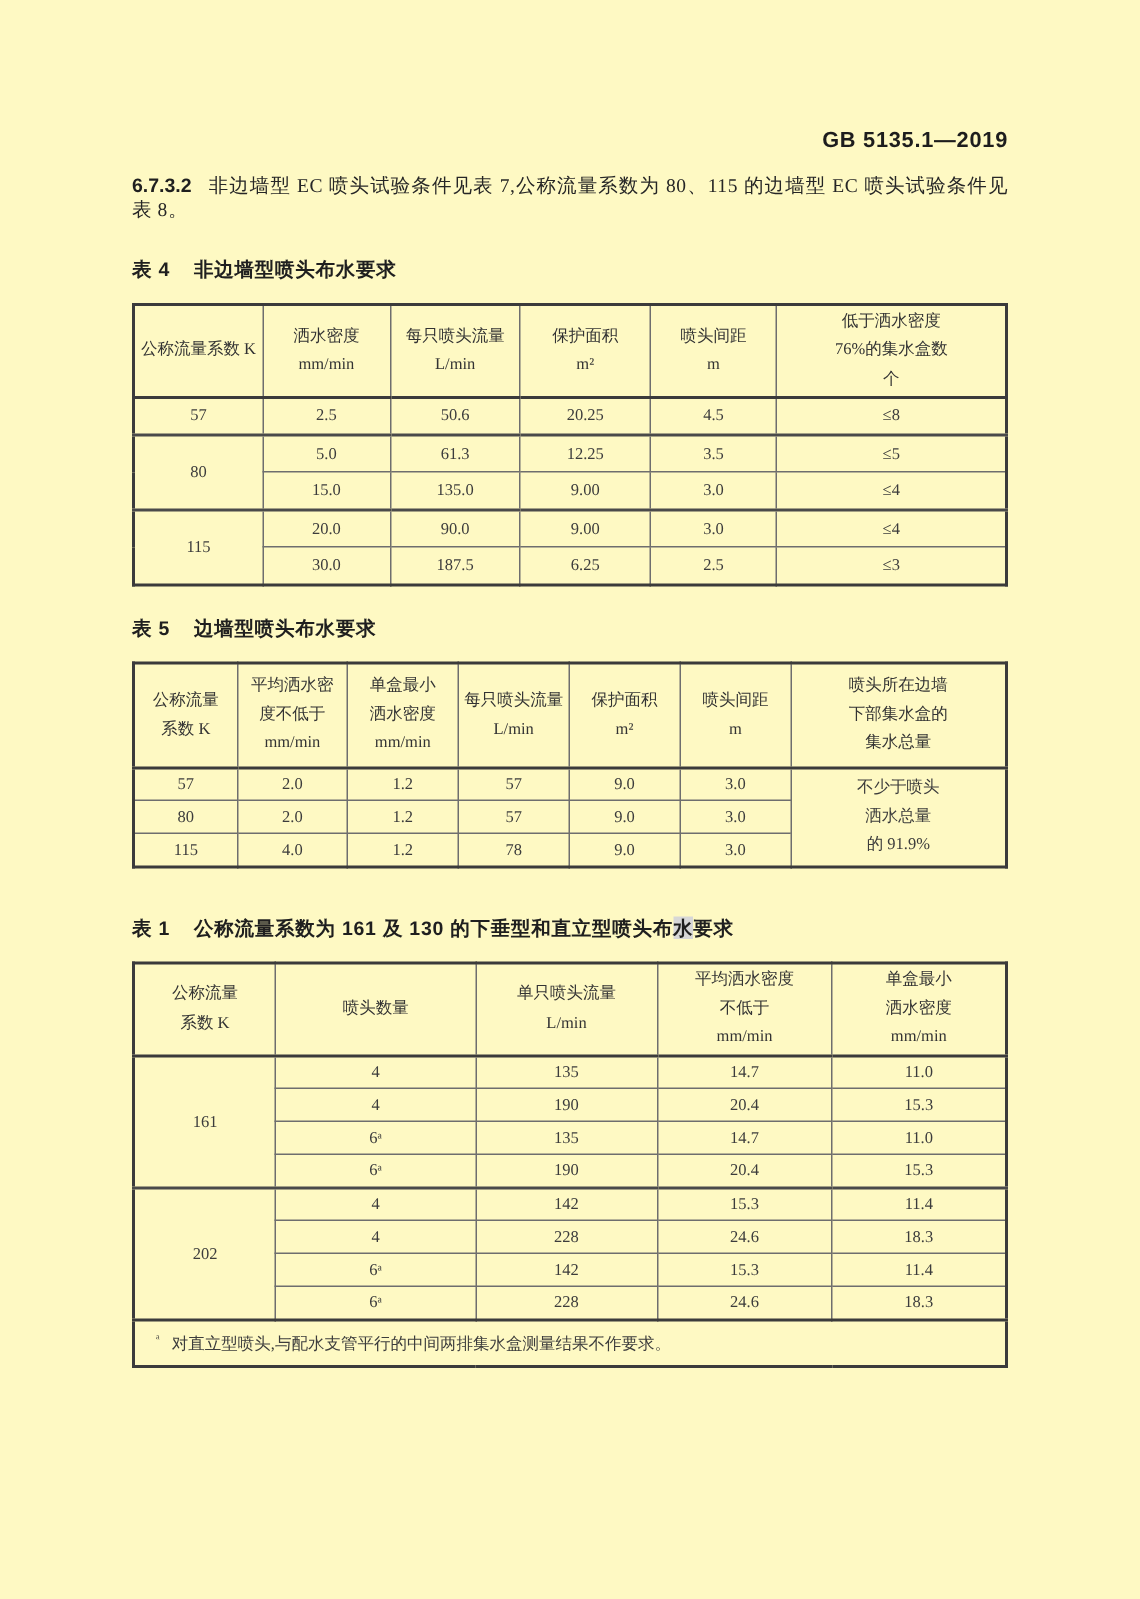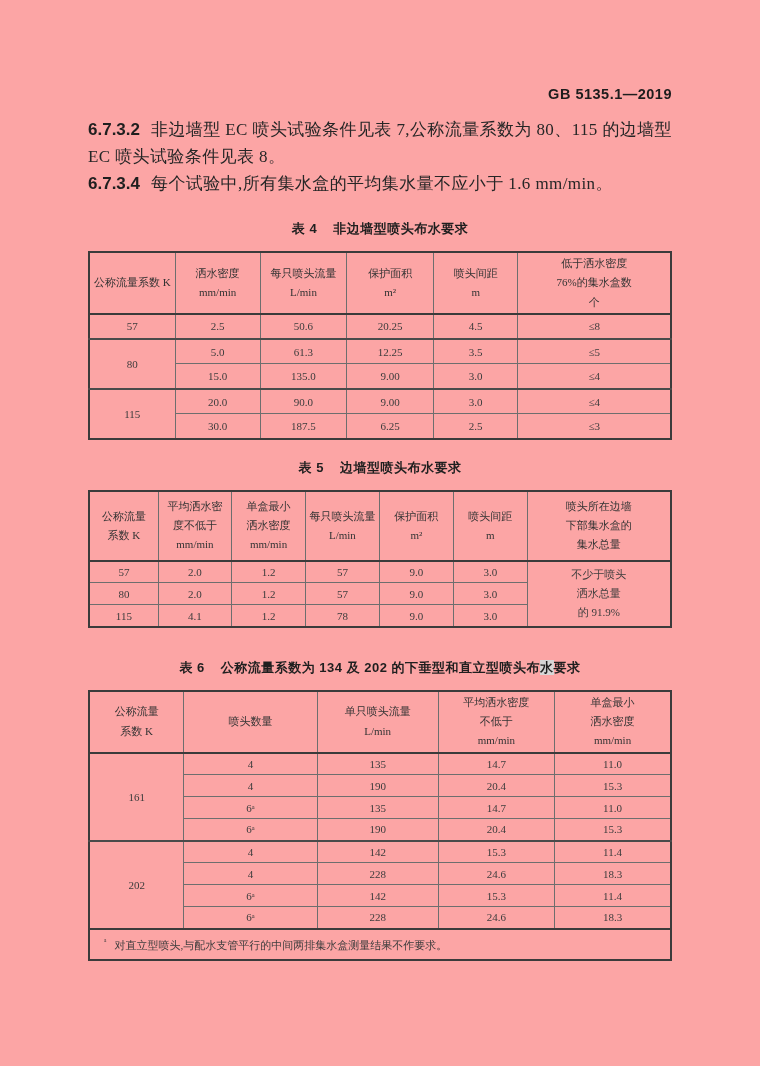"GB 5135.1—2019" .page { background: #fca5a5 -> #fef9c3 }
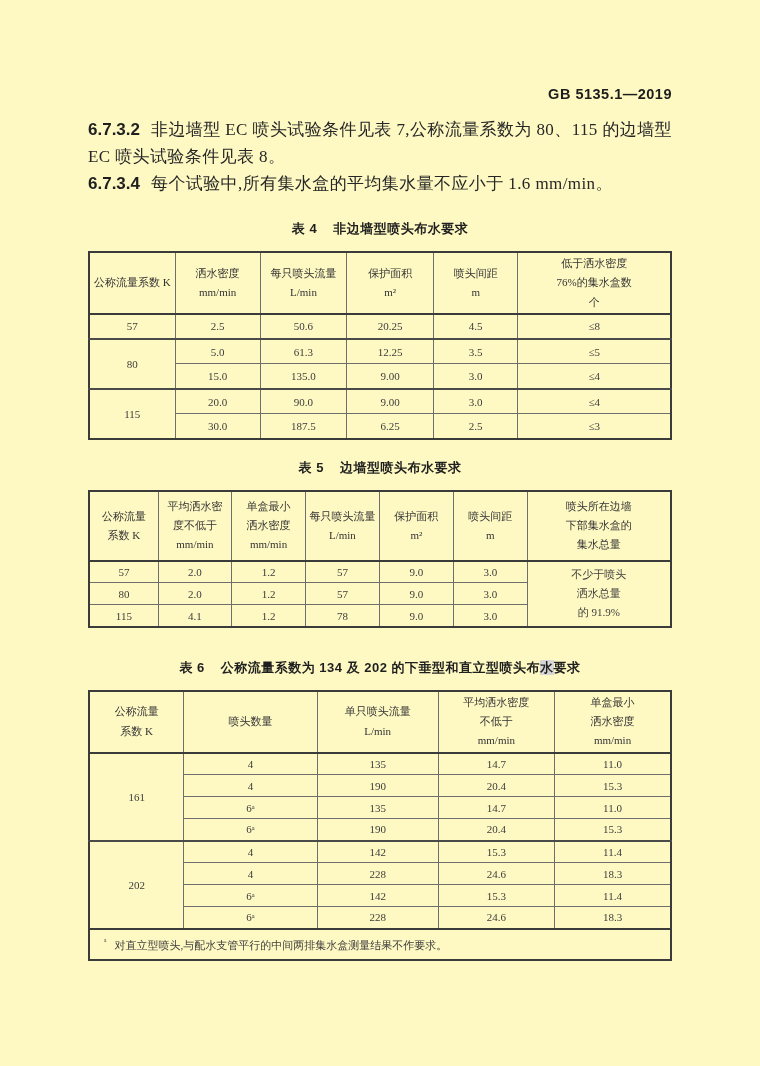"6.7.3.2 非边墙型 EC 喷头试验条件见表 7,公称流量系数为" .para { font-size: 17px -> 13px; line-height: 27px -> 16px }
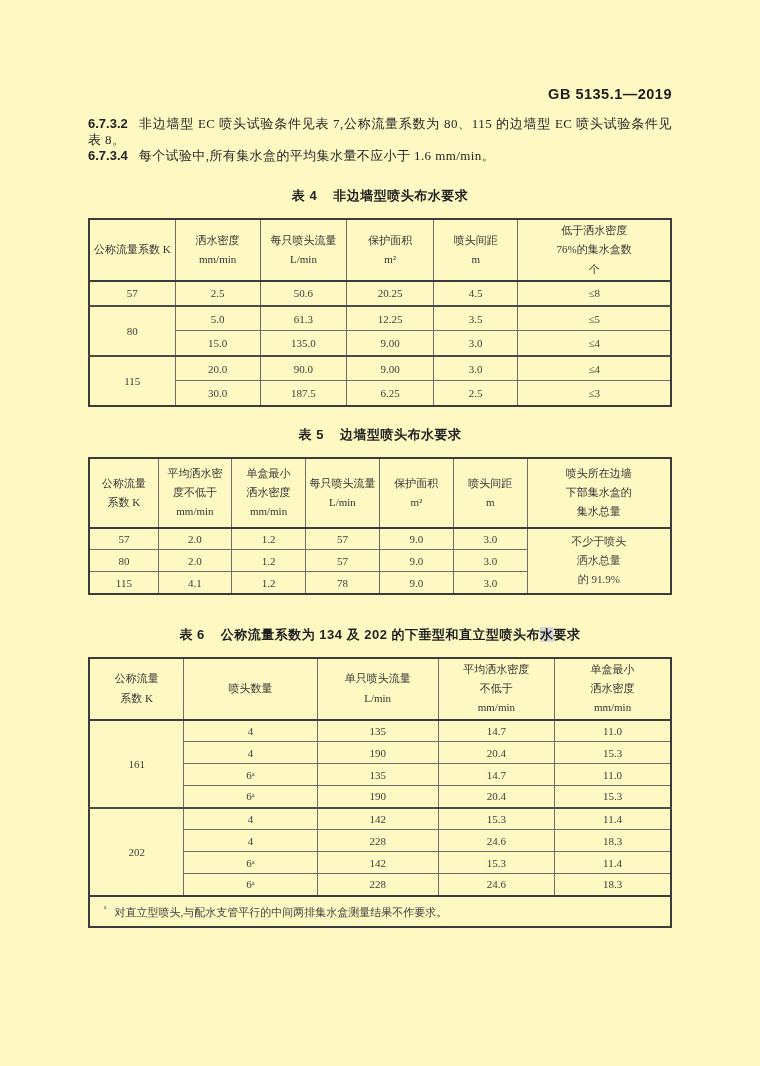"6.7.3.4 每个试验中,所有集水盒的平均集水量不应小于 1.6" p.para { html: <p><b>6.7.3.4</b><span>每个试验中,所有集水盒的平均集水量不应小于 1.6 mm/min。</span></p> -> none }
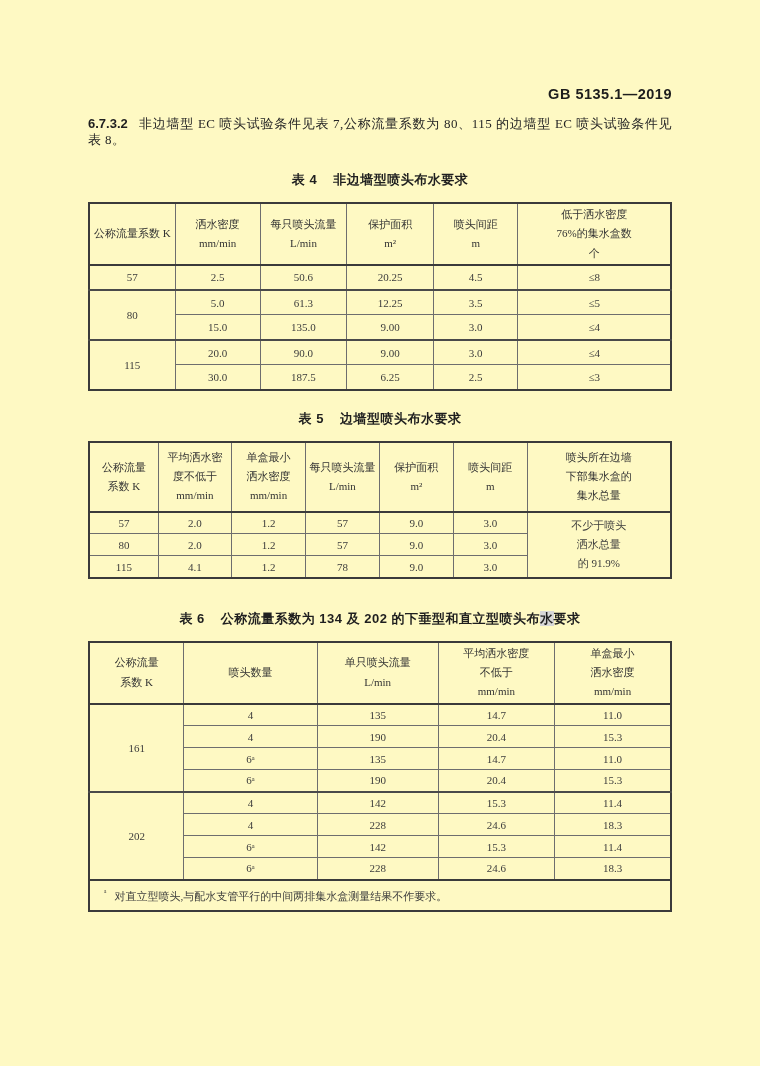"表 4 非边墙型喷头布水要求" .tbl-title { text-align: center -> left }
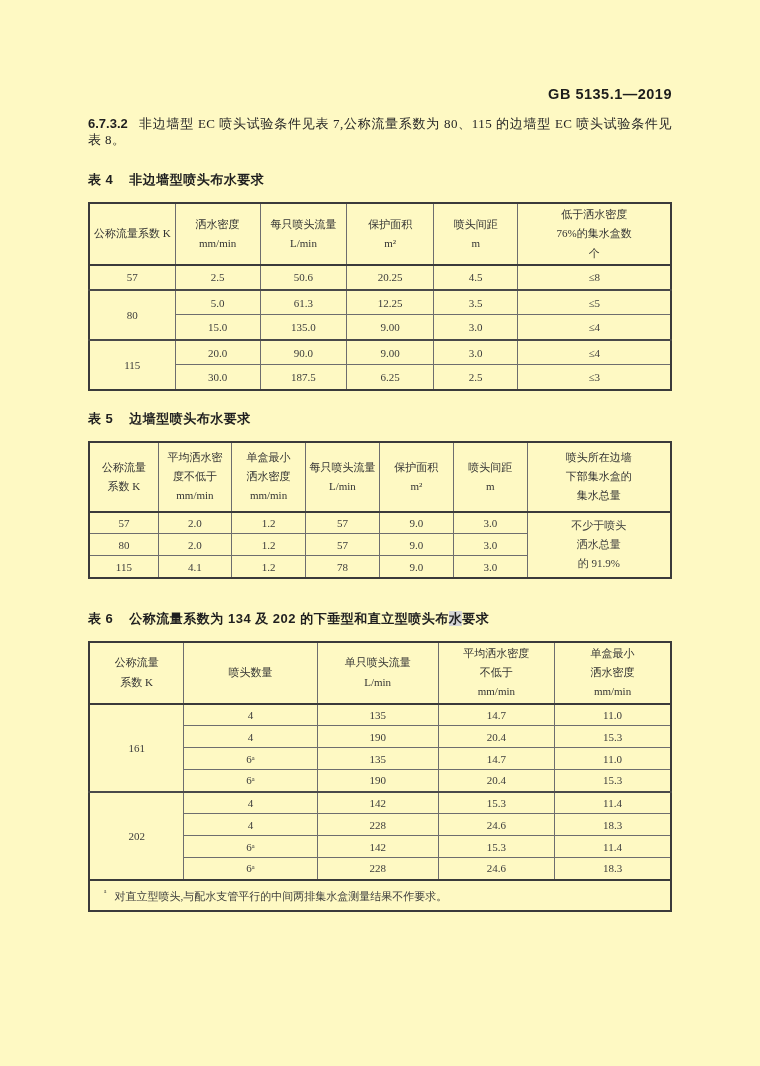"4.1" td { text: 4.1 -> 4.0 }
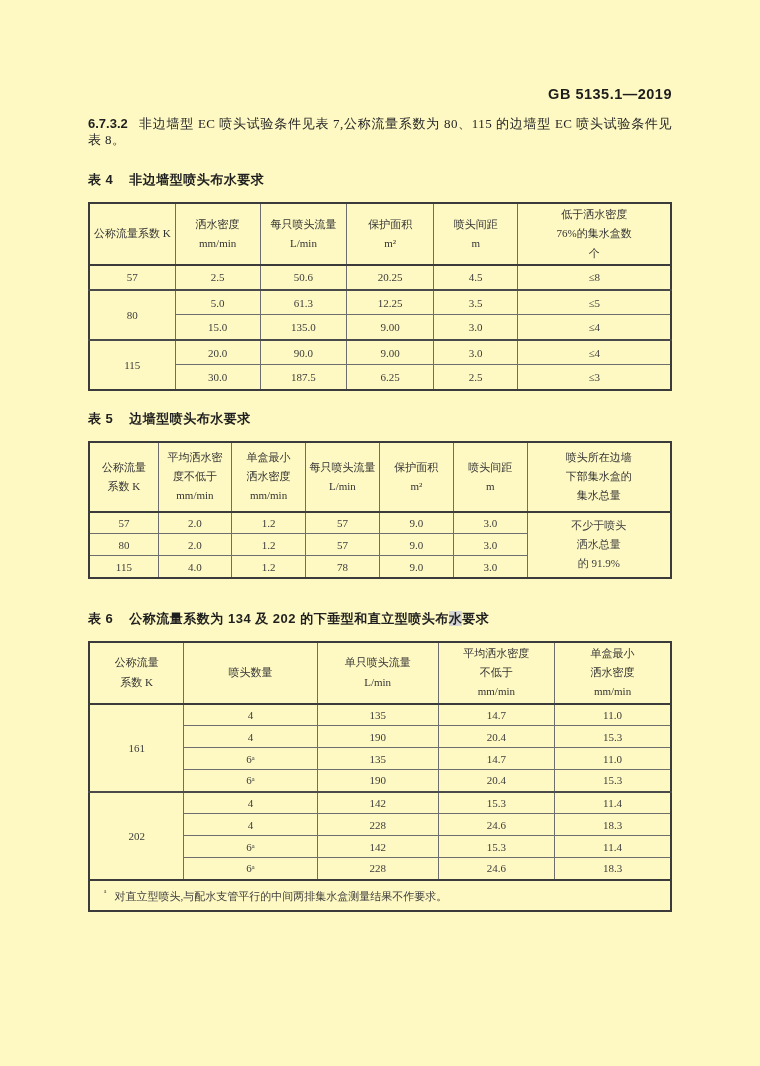"表 6" span.tbl-label { text: 6 -> 1 }
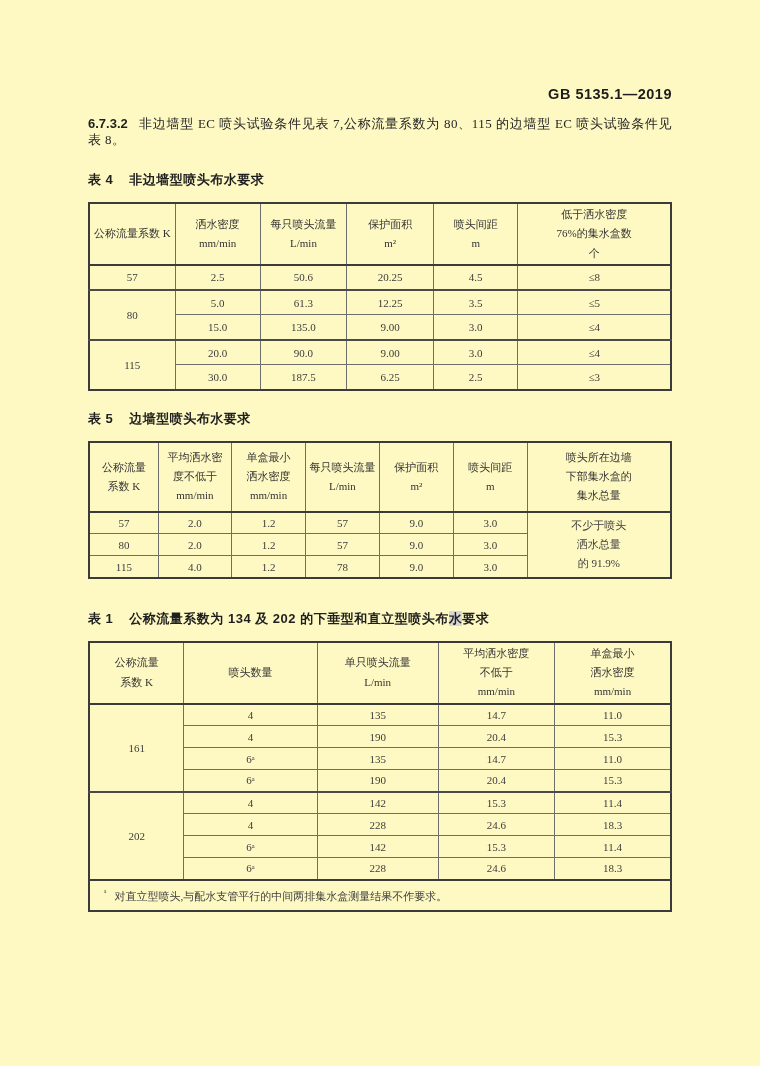"公称流量系数为 134 及 202 的下垂型和直立型喷头布" span { text: 134 及 202 -> 161 及 130 }
